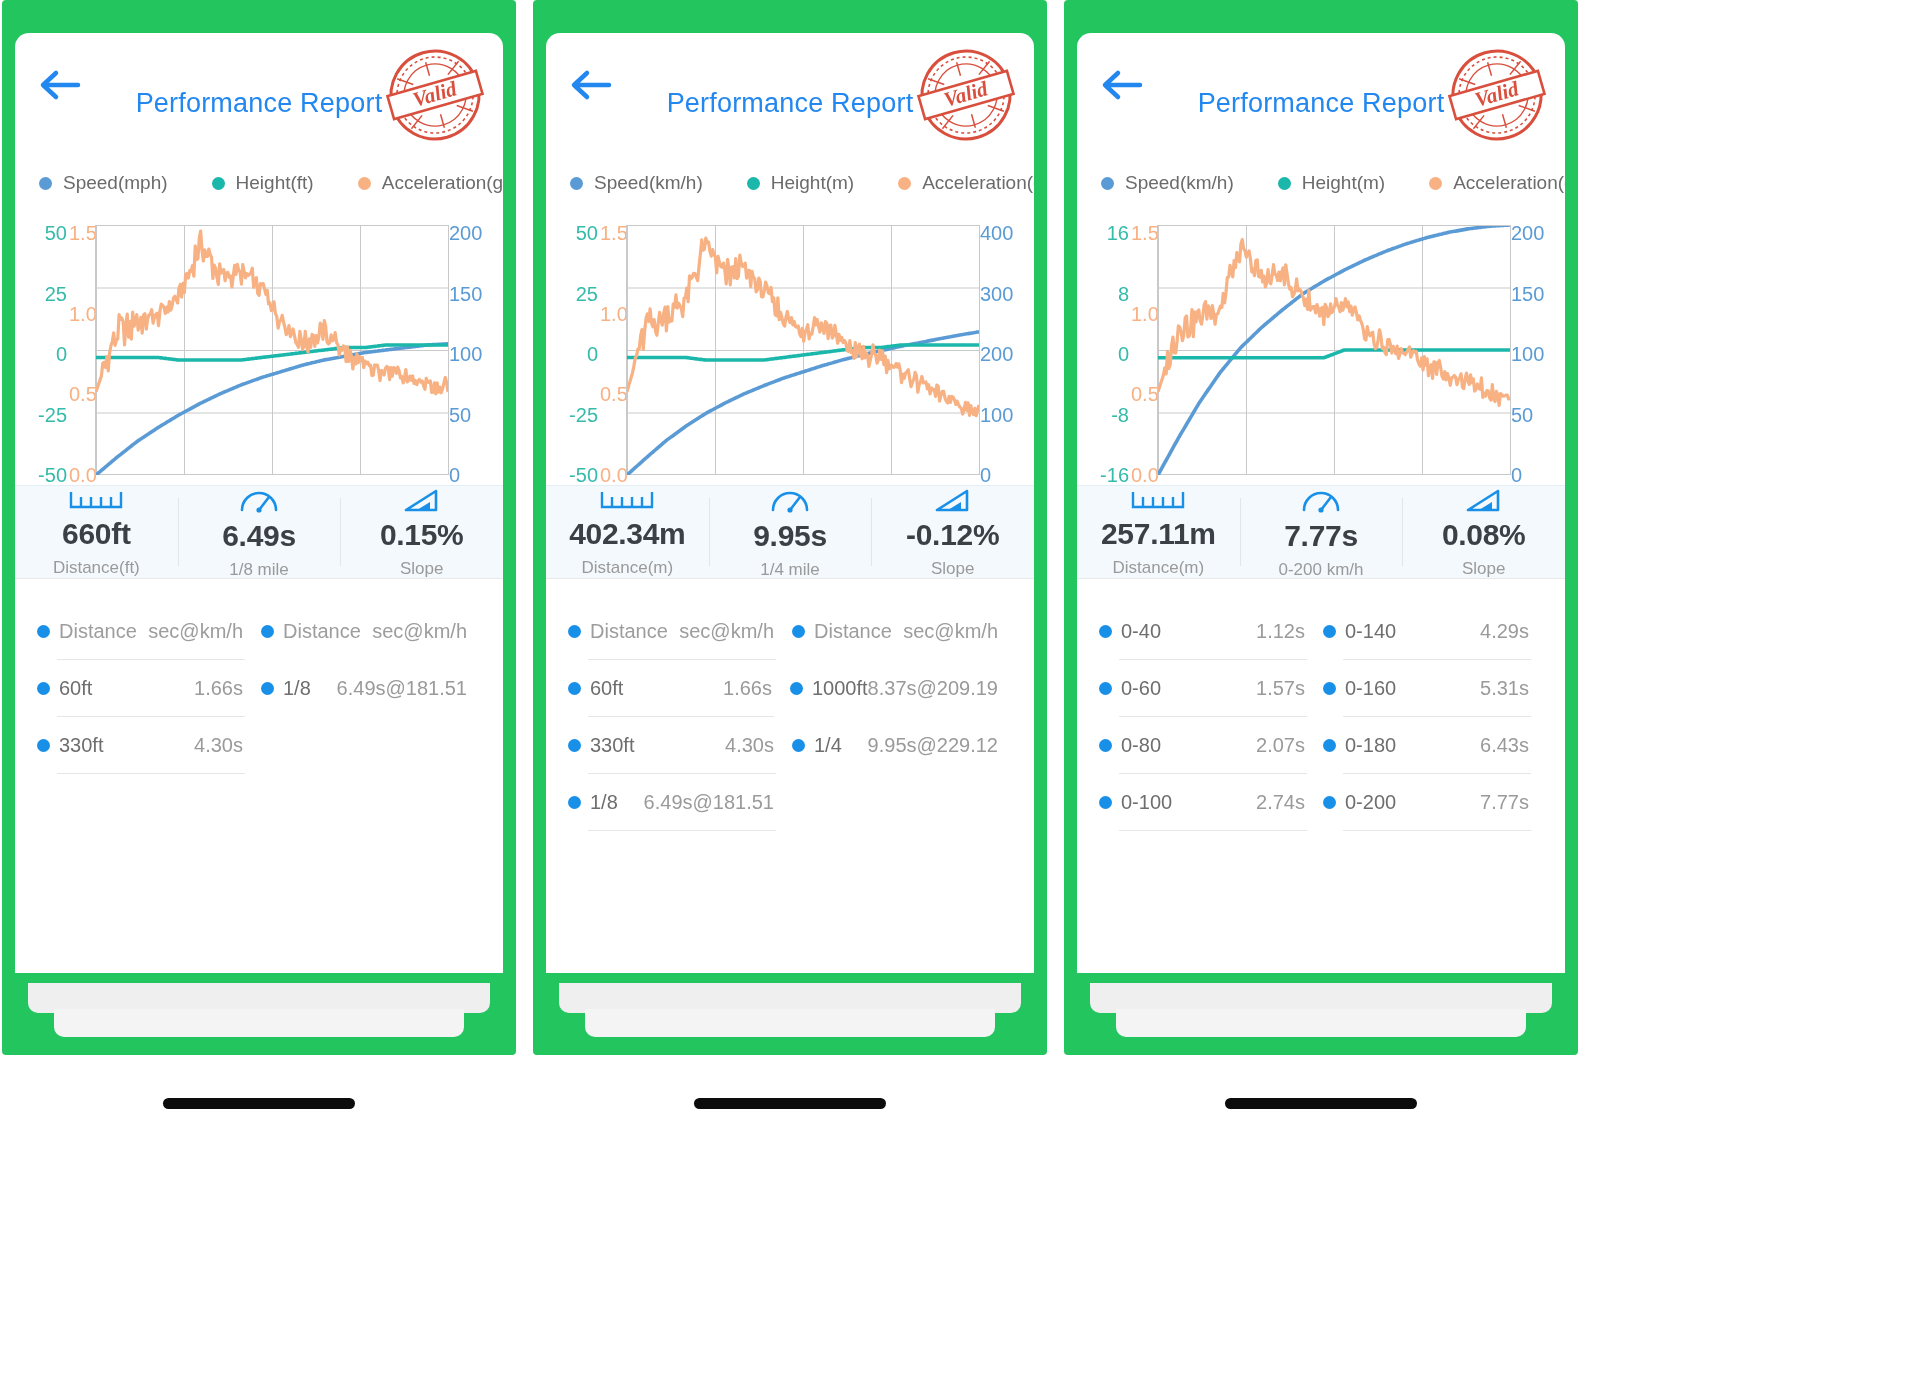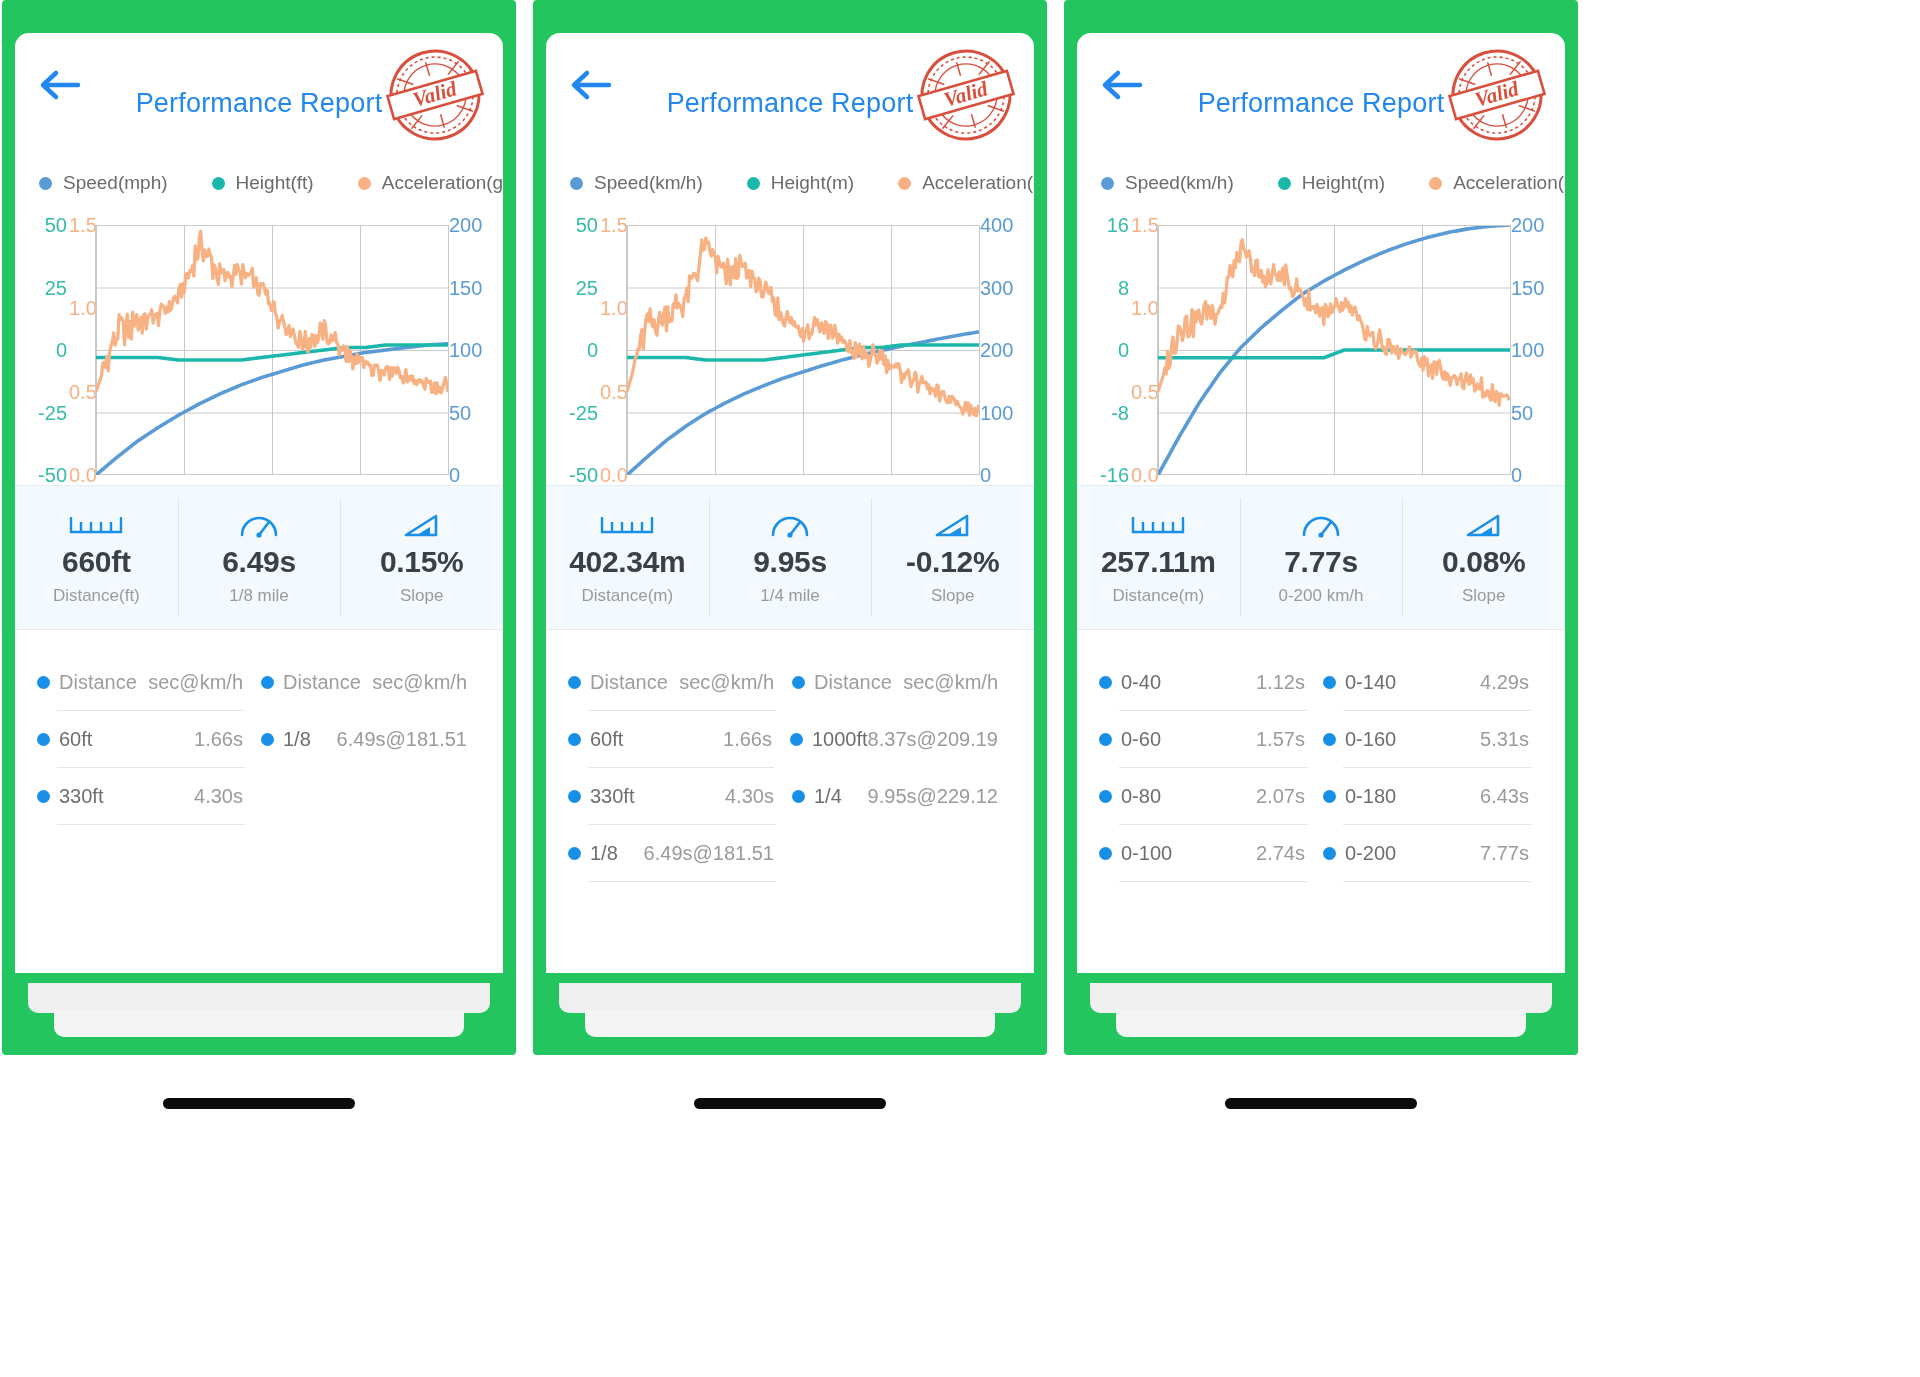"50" .axis-left1, .axis-left2, .axis-right { top: 0 -> 8px }
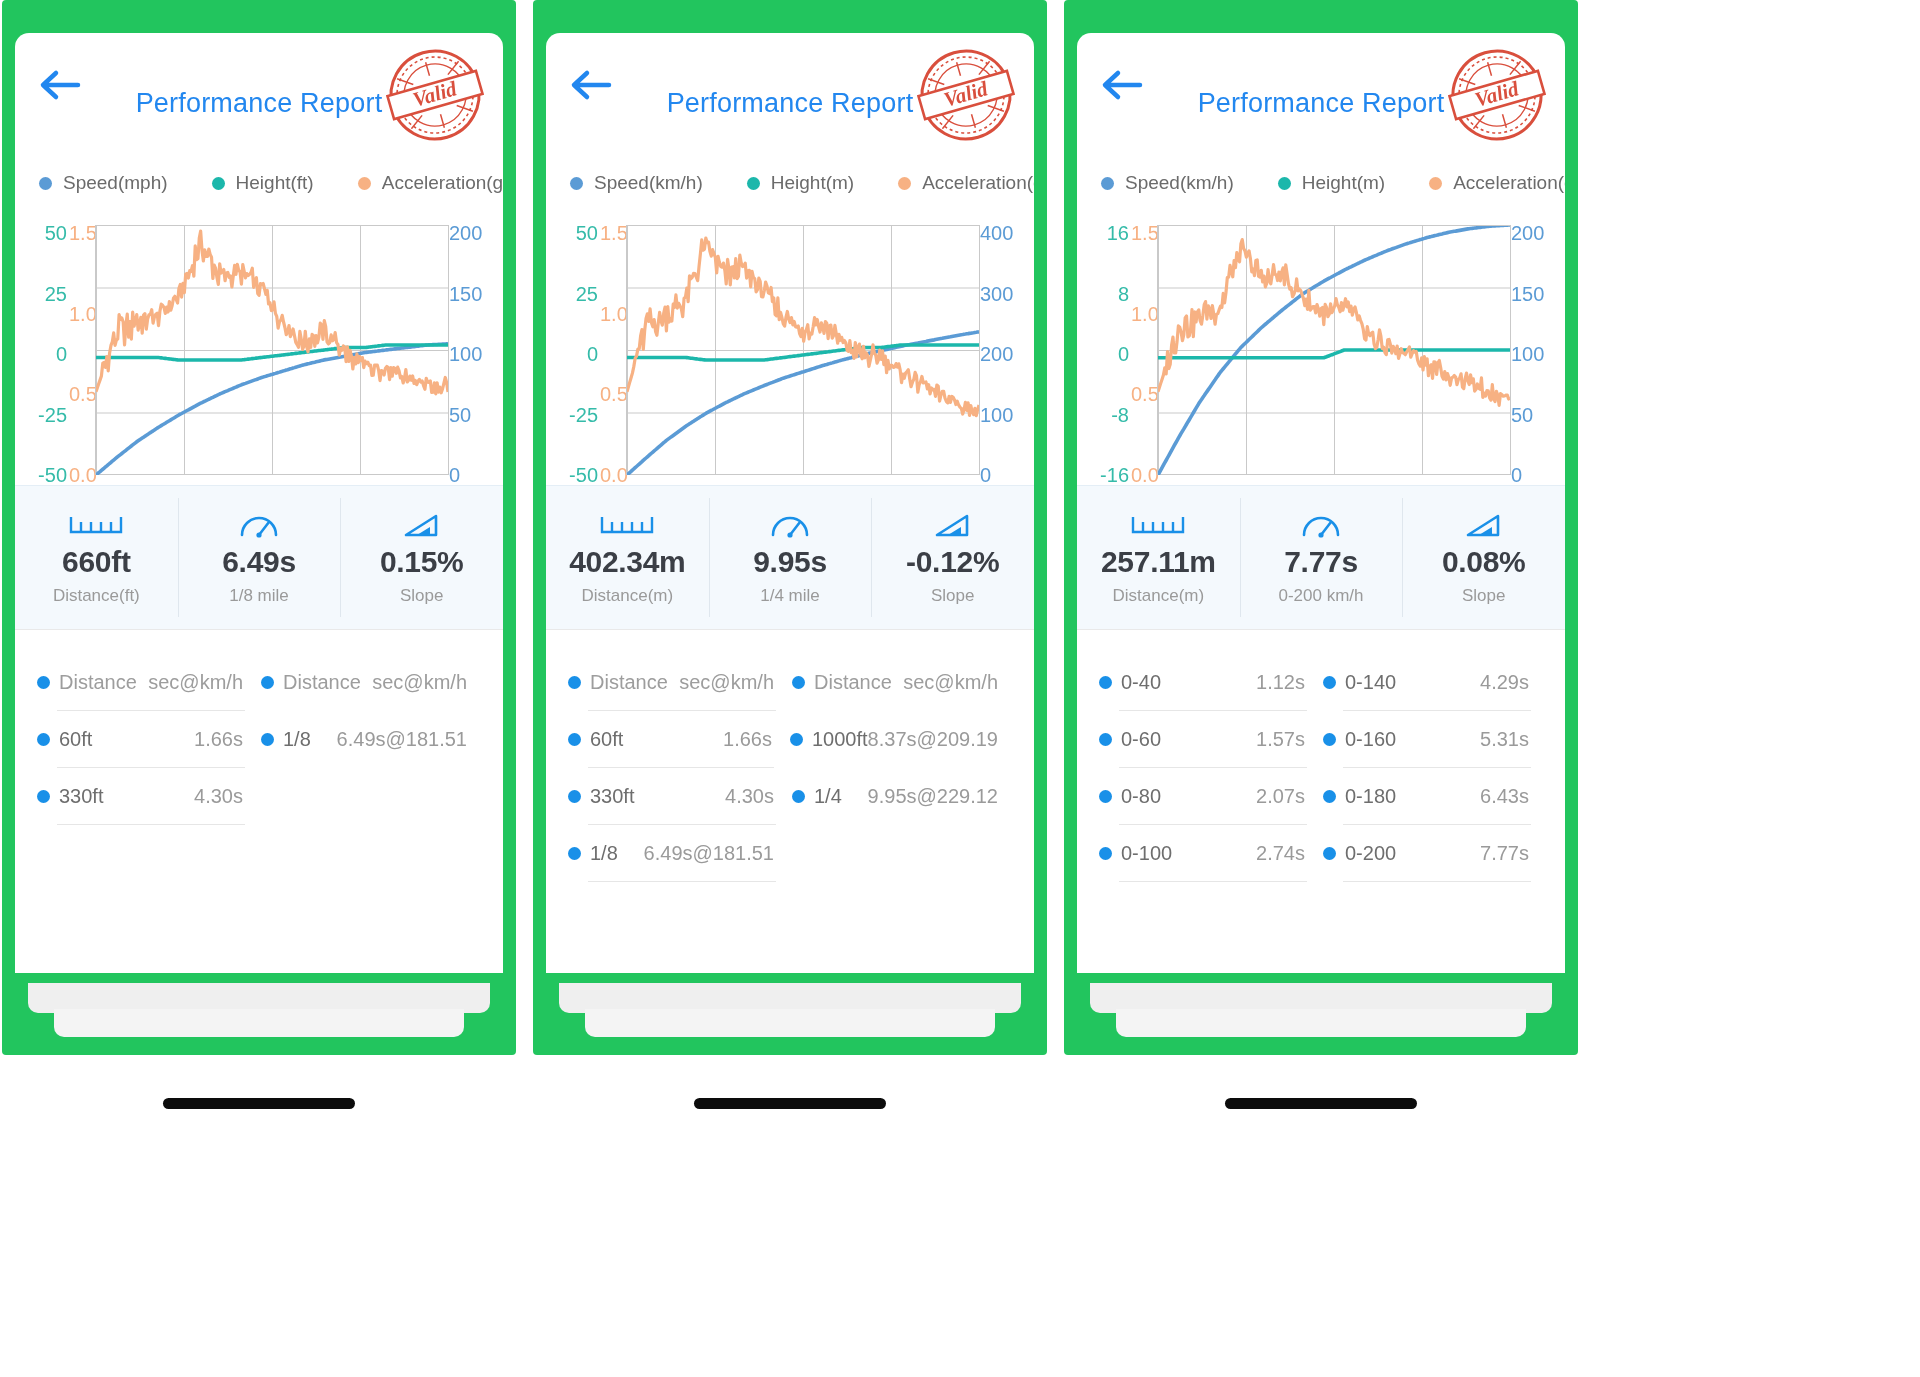"660ft" .metrics { height: 145px -> 94px }
